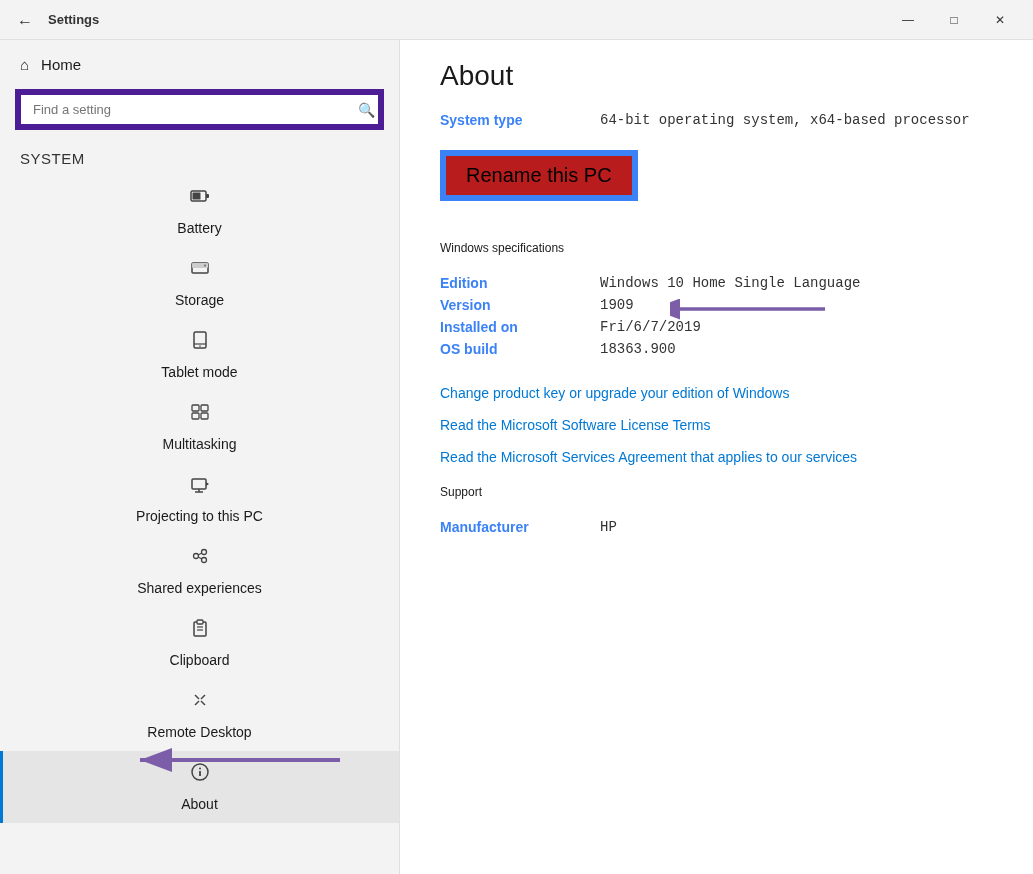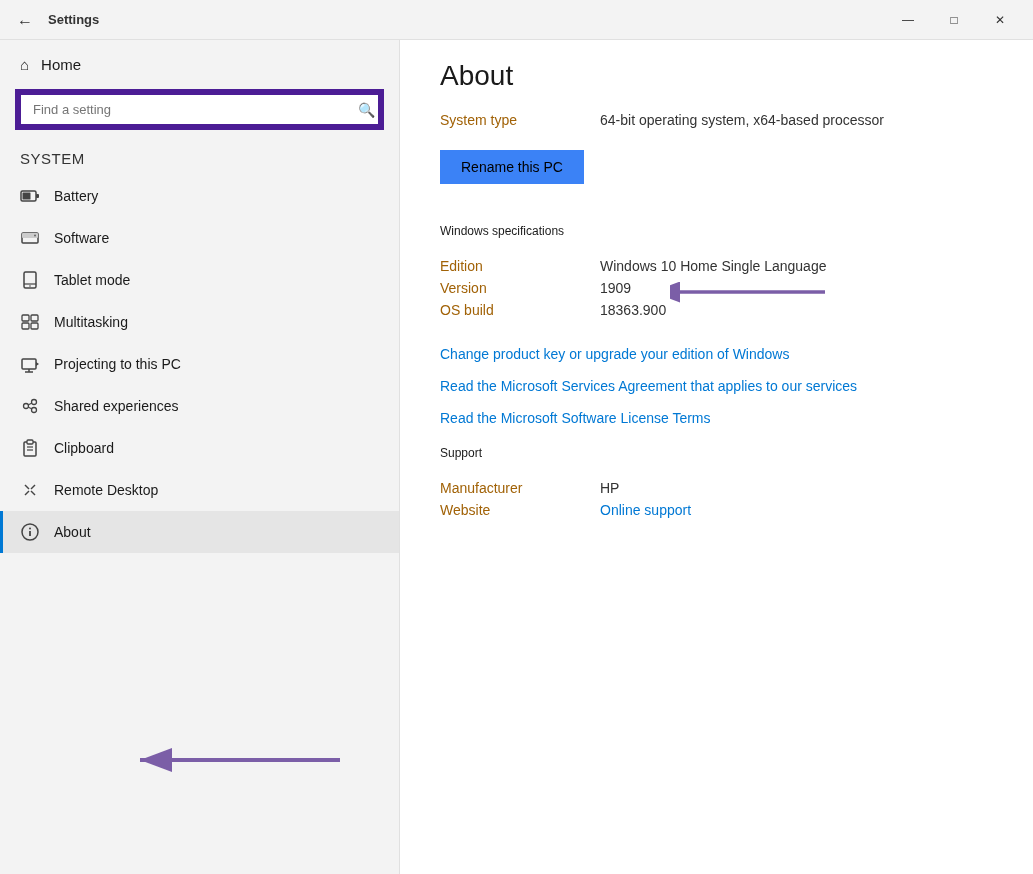"System type" .spec-label { color: #a16207 -> #3b82f6; font-weight: 400 -> 700 }
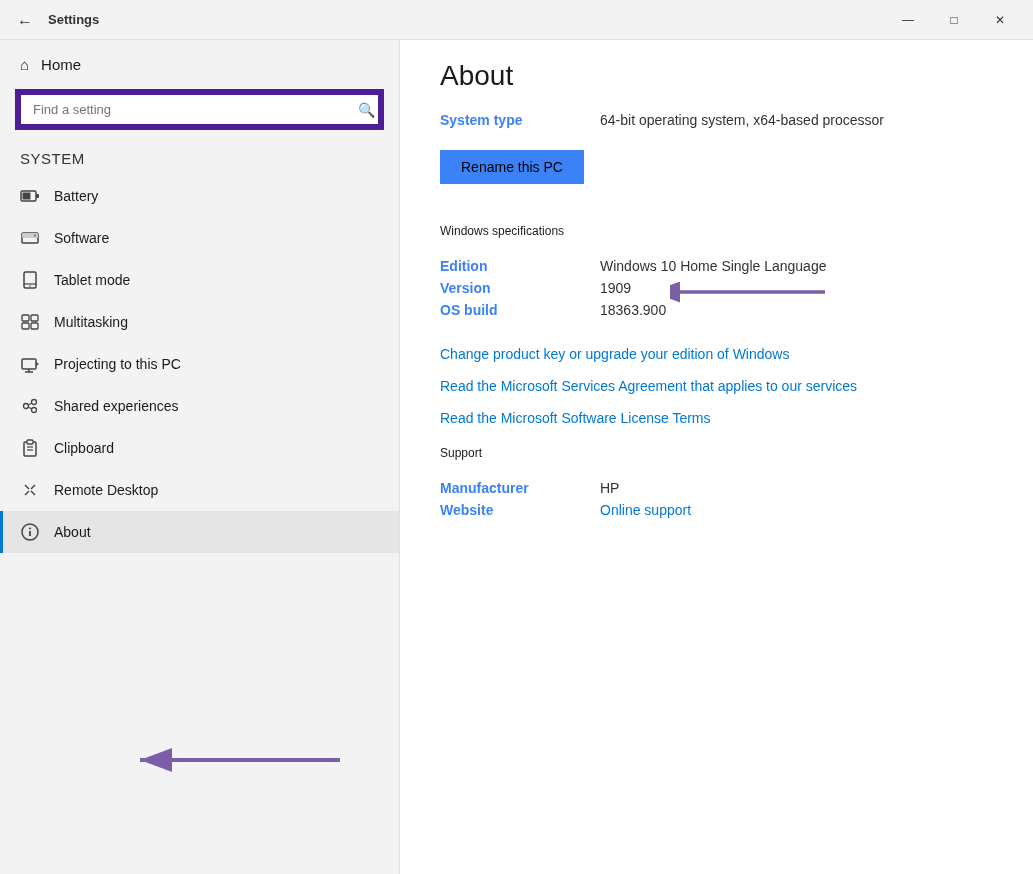"64-bit operating system, x64-based" .spec-value { font-family: none -> Liberation Mono, monospace }
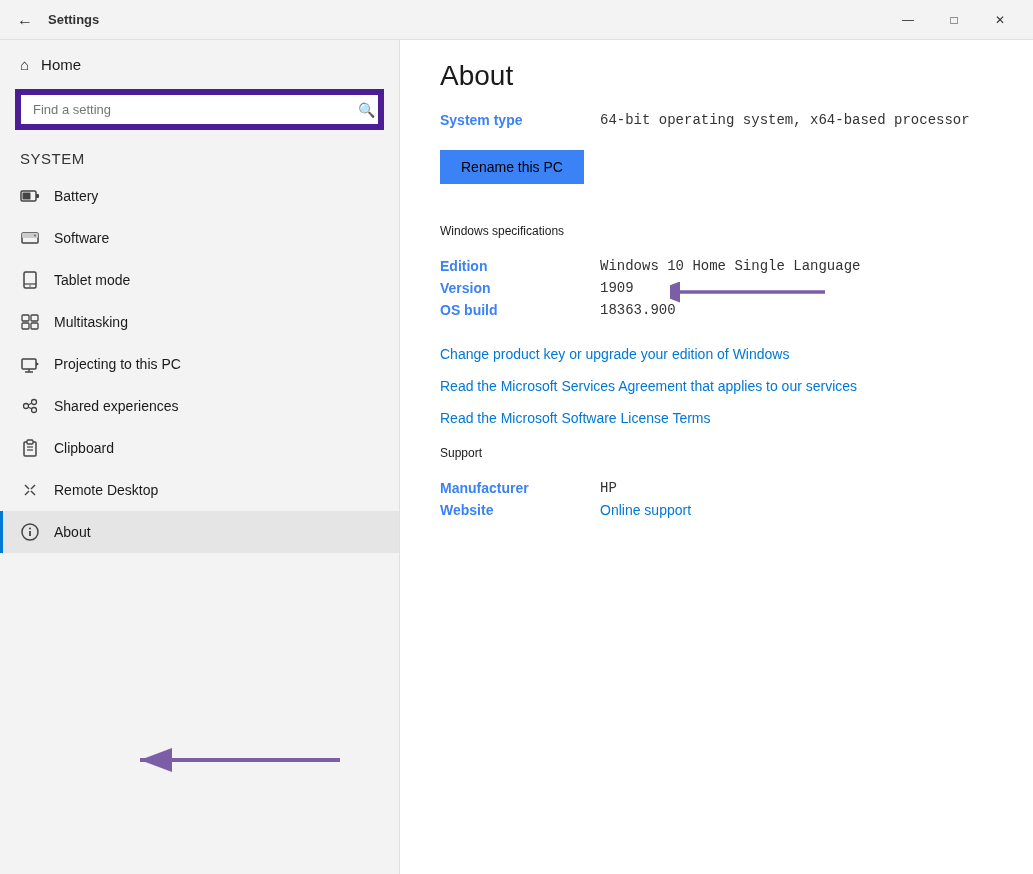"Rename this PC" .rename-btn { background: #3b82f6 -> #b91c1c; border: 1px solid #3b82f6 -> 6px solid #3b82f6; font-size: 14px -> 20px }
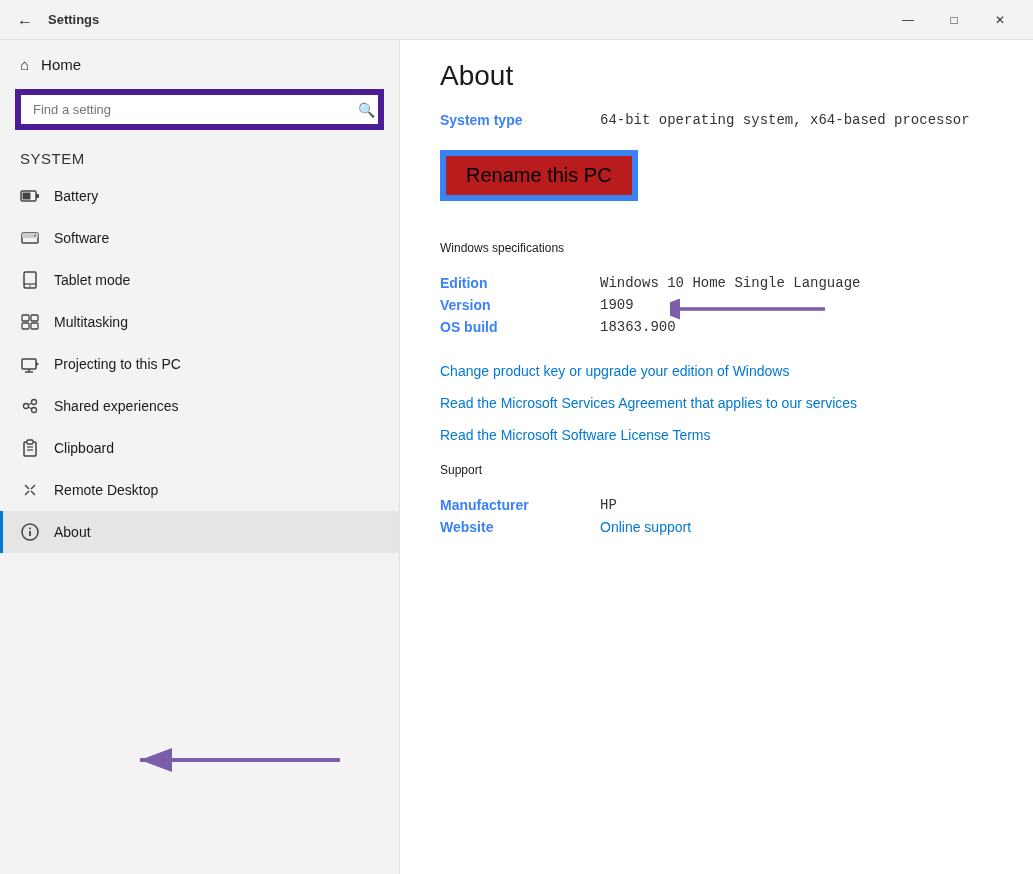"Battery" .sidebar-item { flex-direction: none -> column }
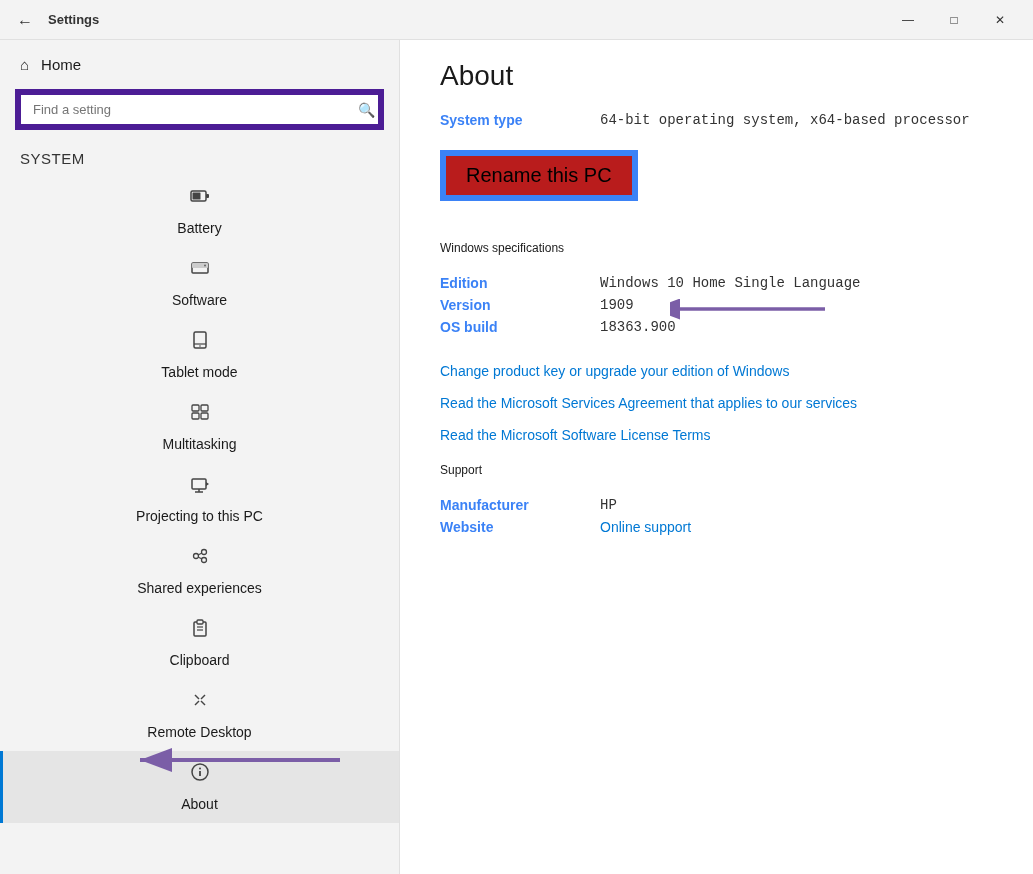"Software" span { text: Software -> Storage }
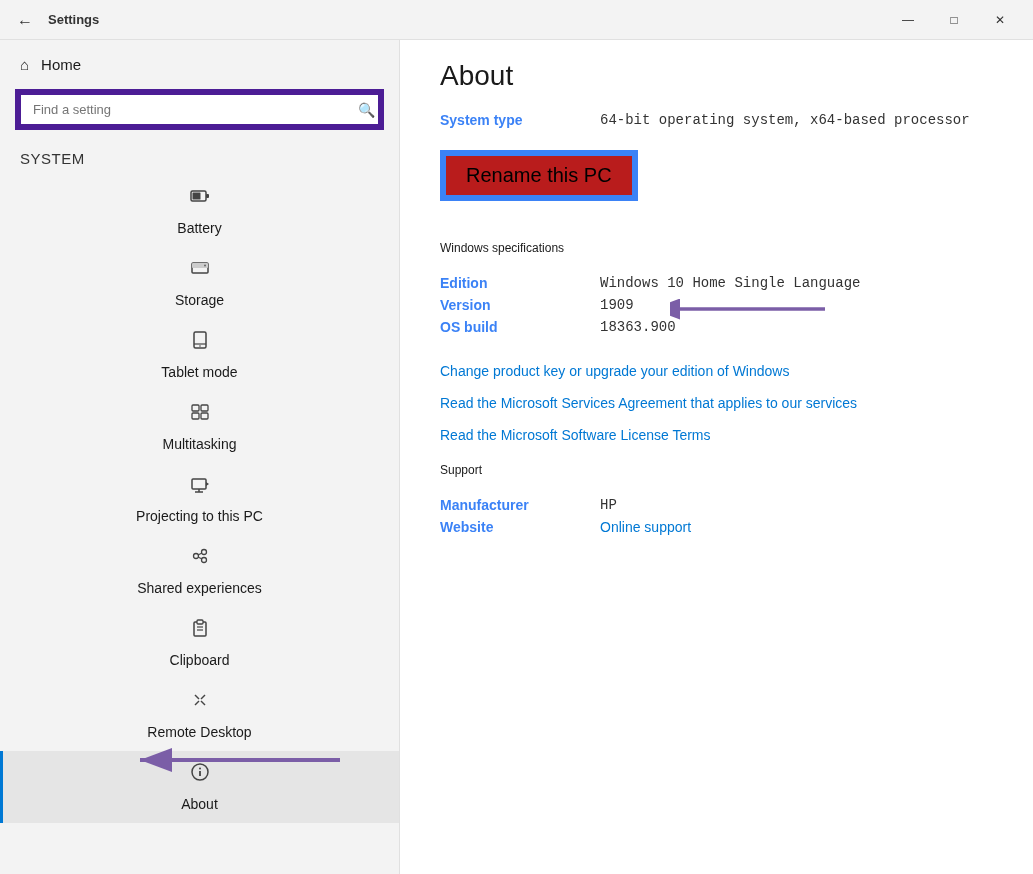"Installed on" div.spec-row { html: none -> <div> <span>Installed on</span> <span>Fri/6/7/2019</span> </div> }
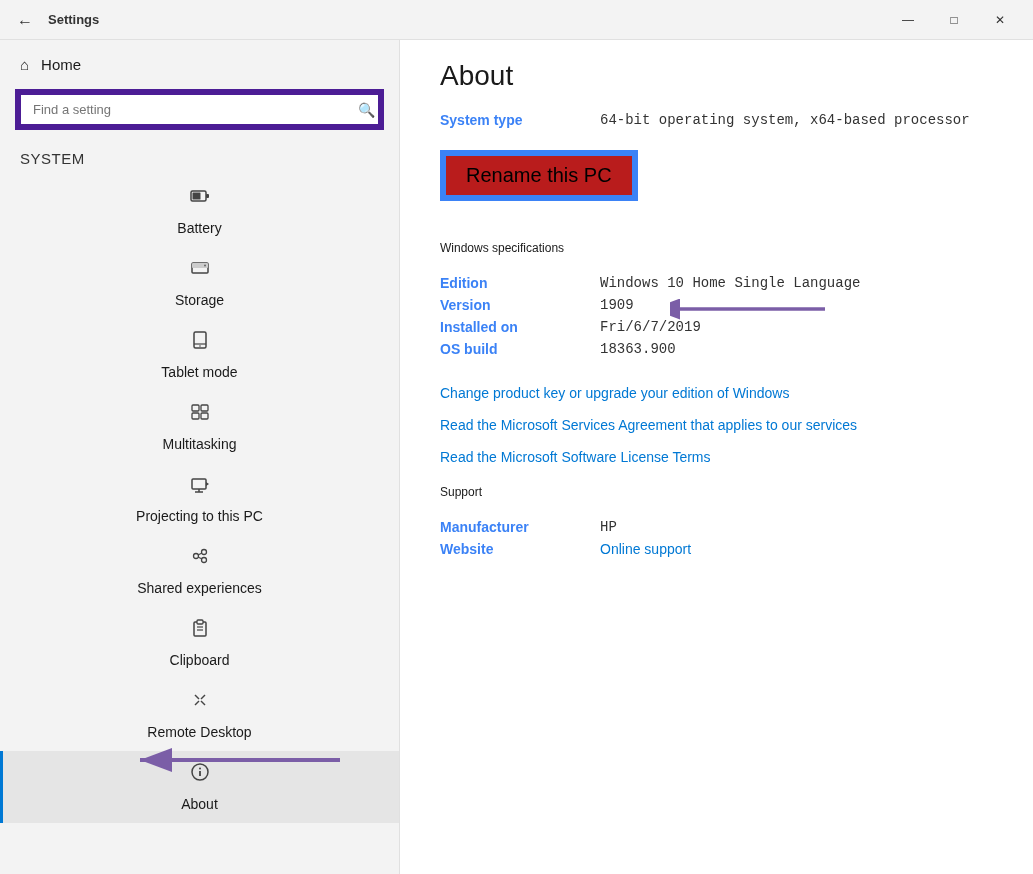"Read the Microsoft Services Agreement" a.link-blue { order: before "Read the Microsoft Software License" -> after "Read the Microsoft Software License" }
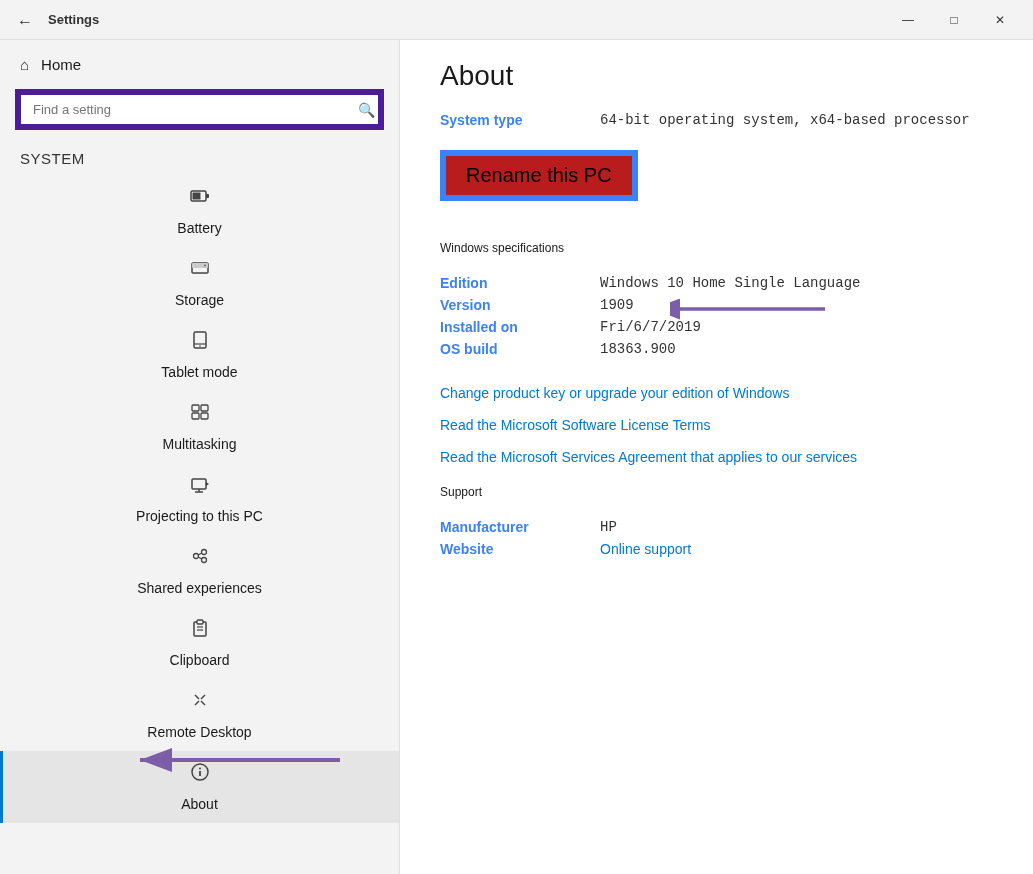"Website" div.spec-row { html: <div> <span>Website</span> <a>Online support</a> </div> -> none }
